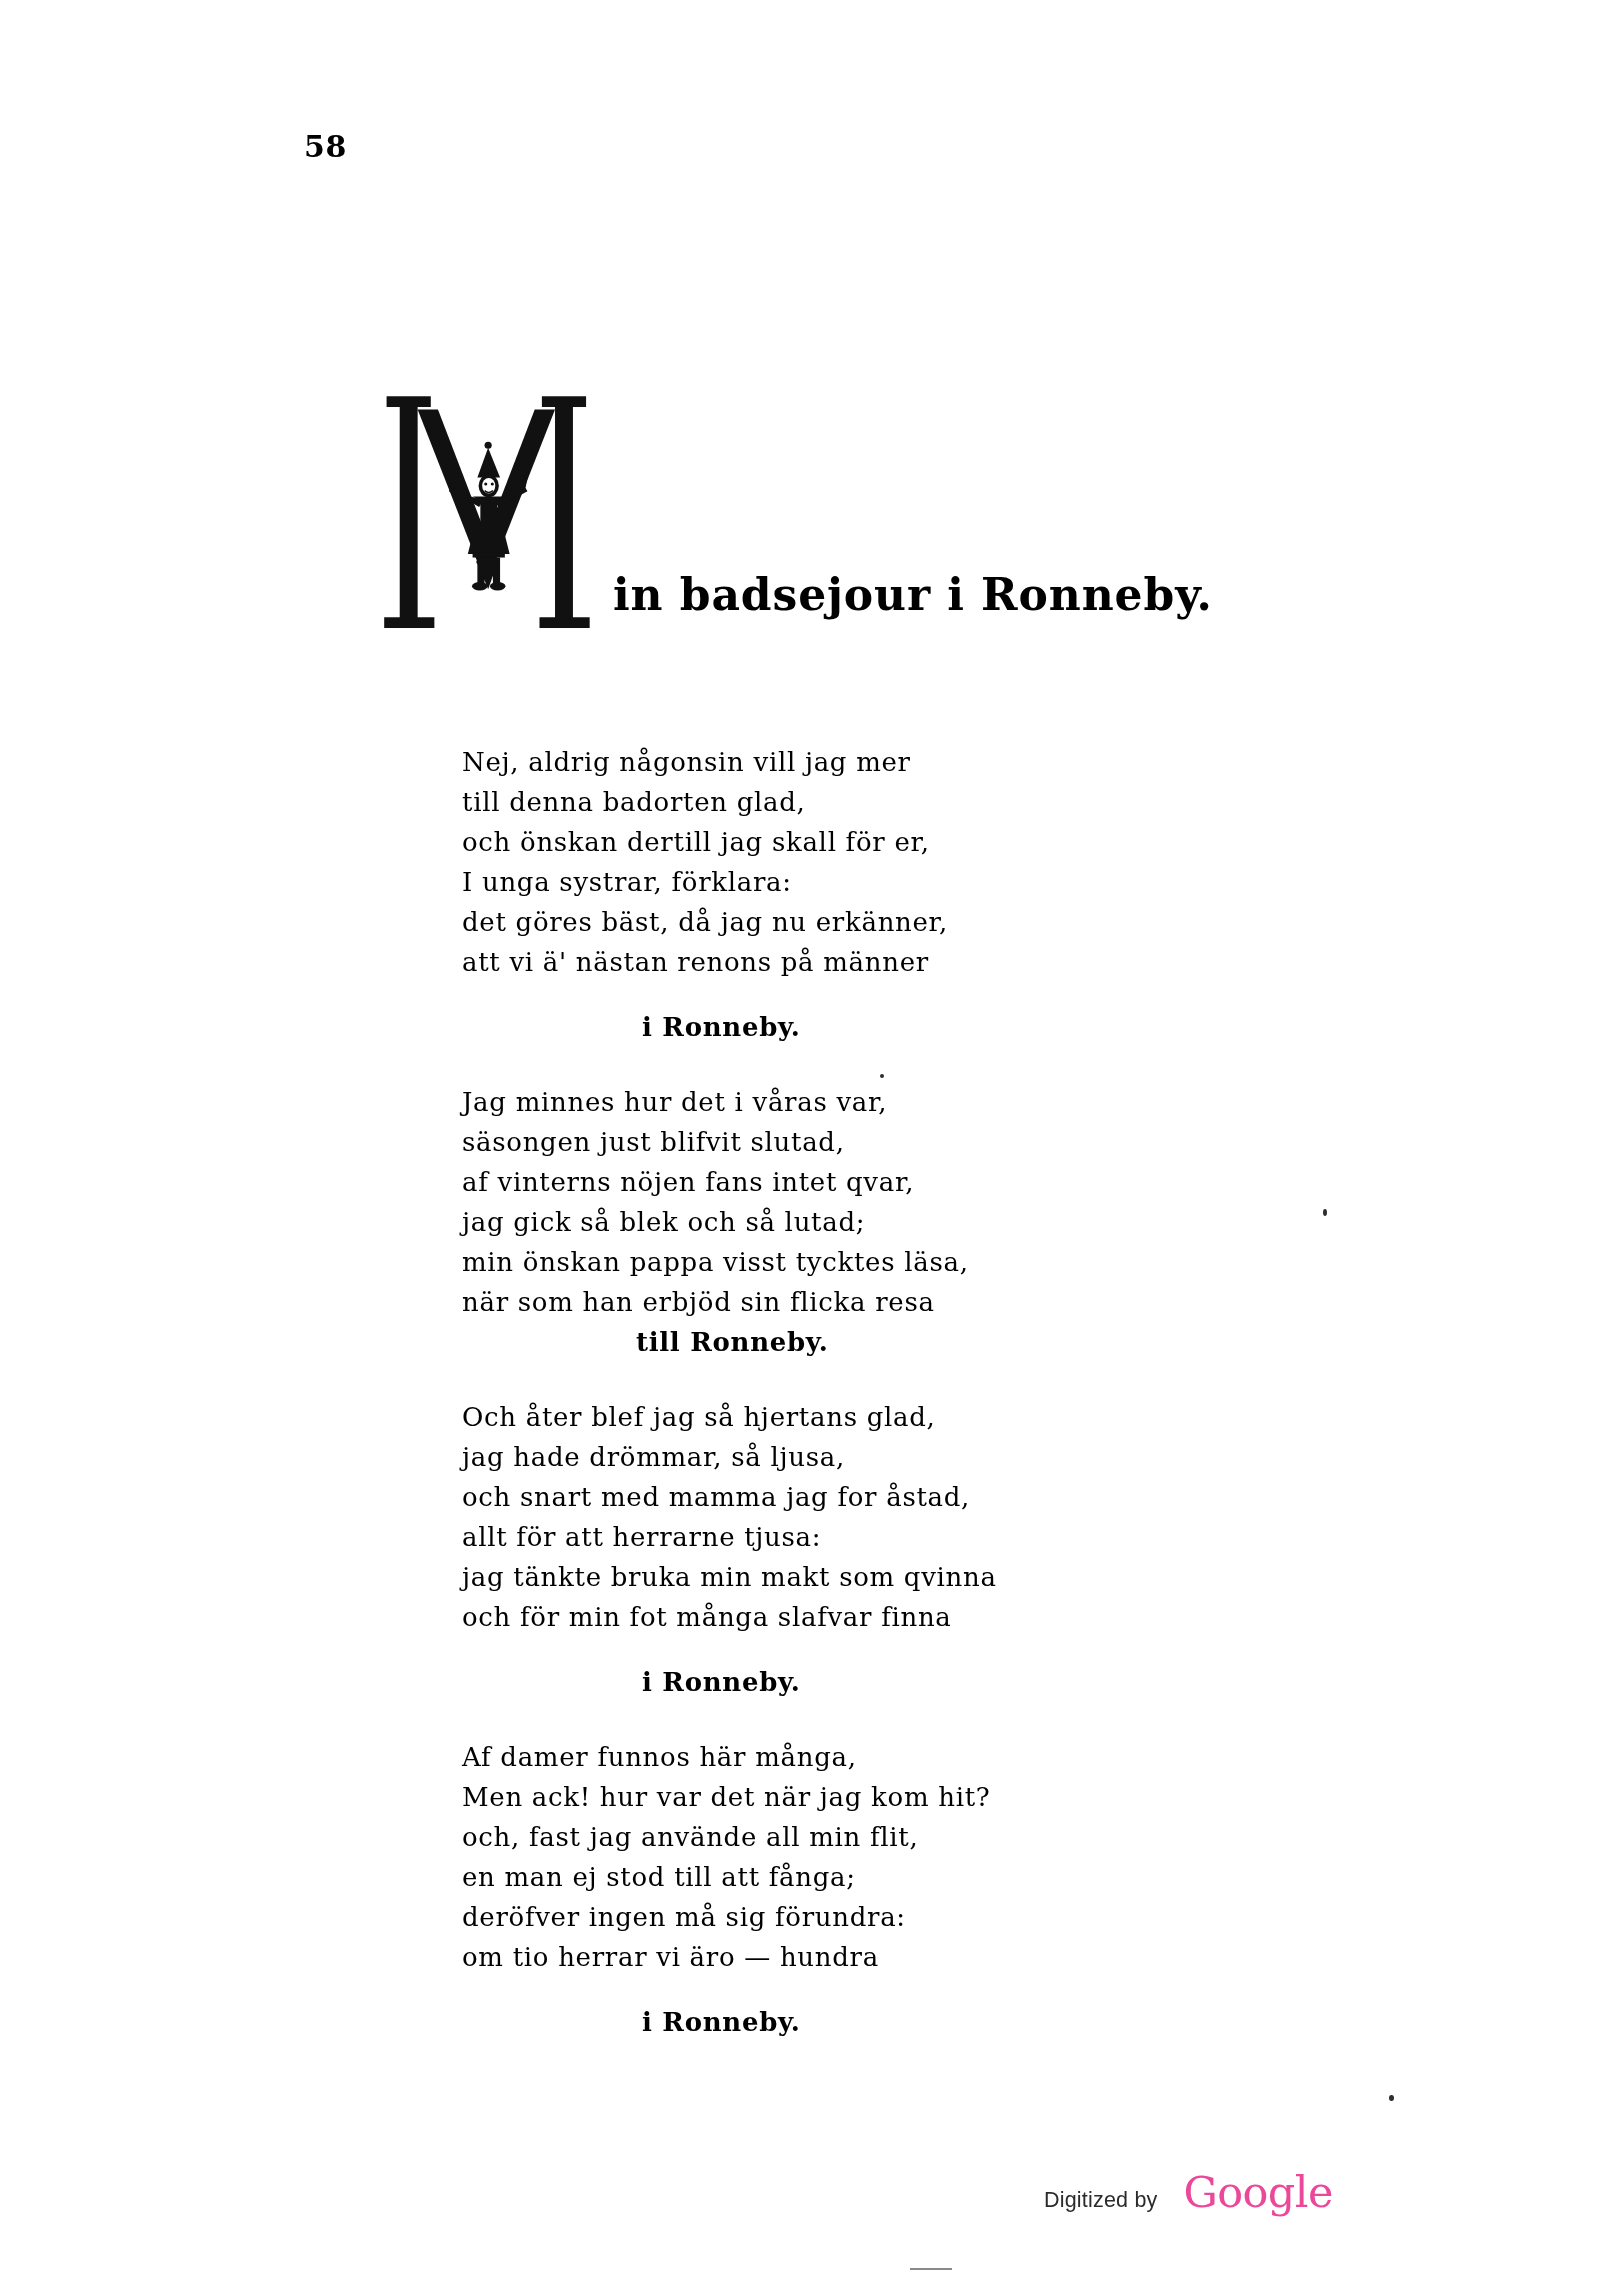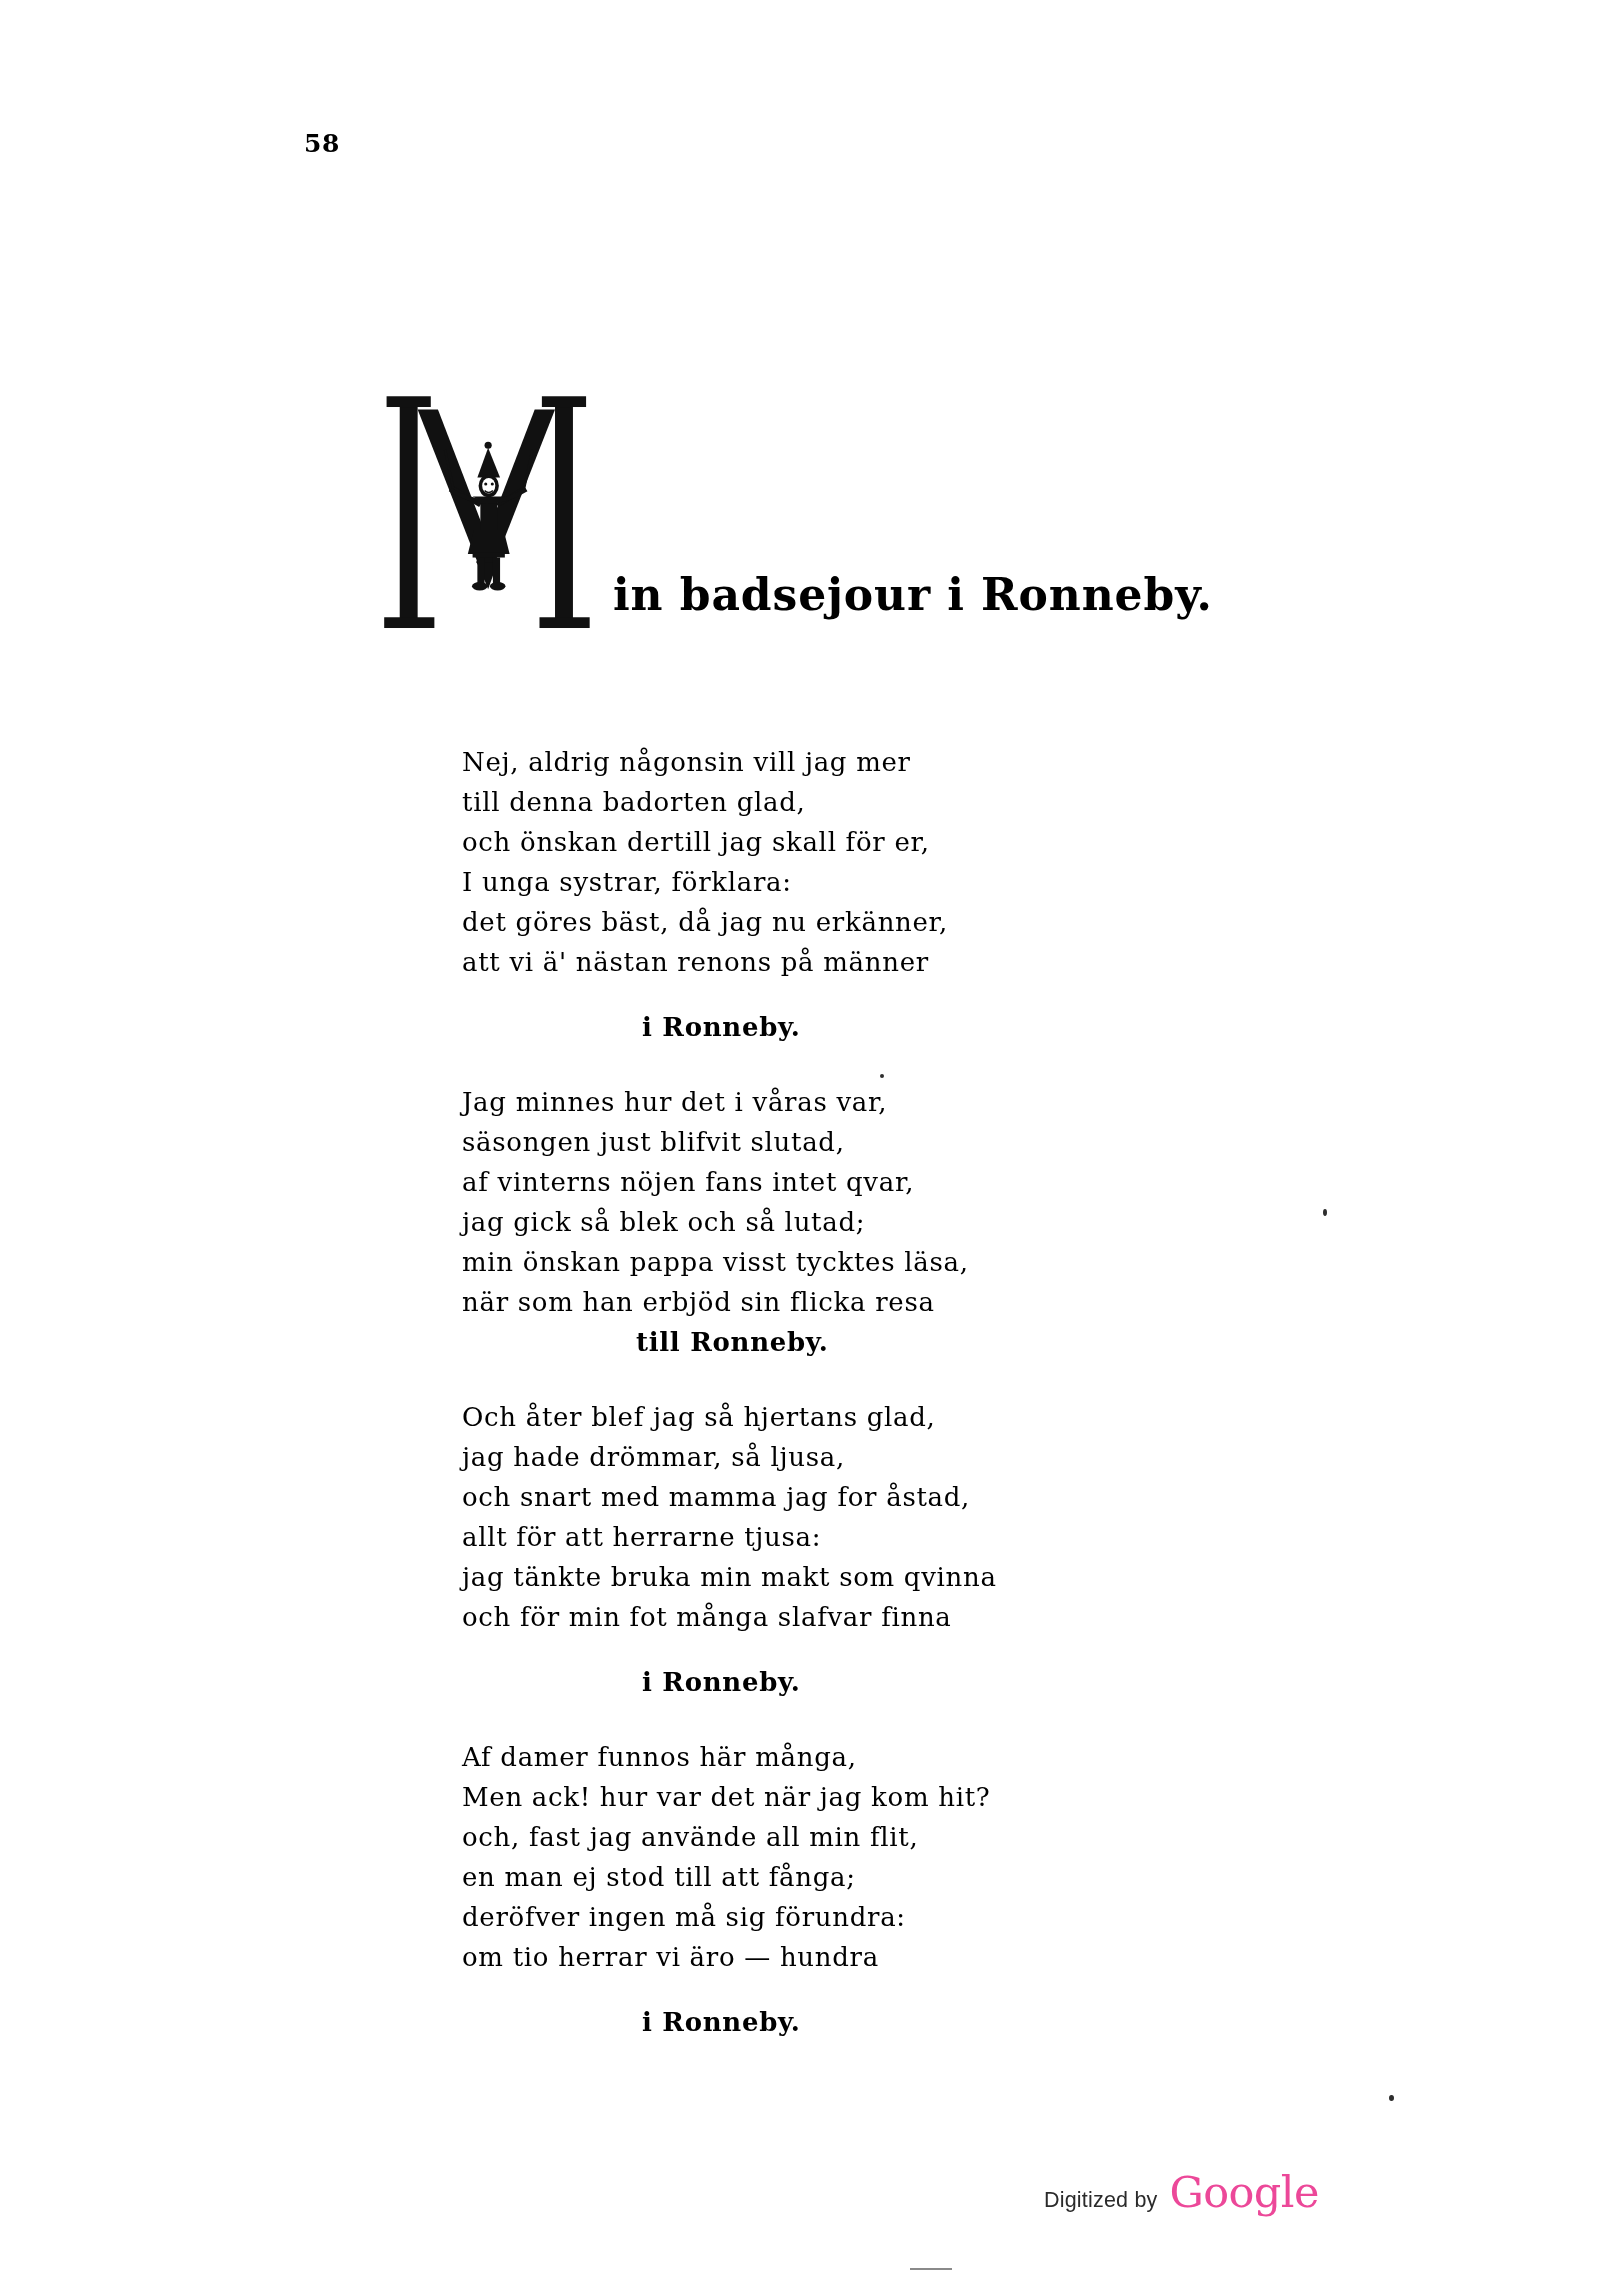"58" .page-number { font-size: 25px -> 30px }
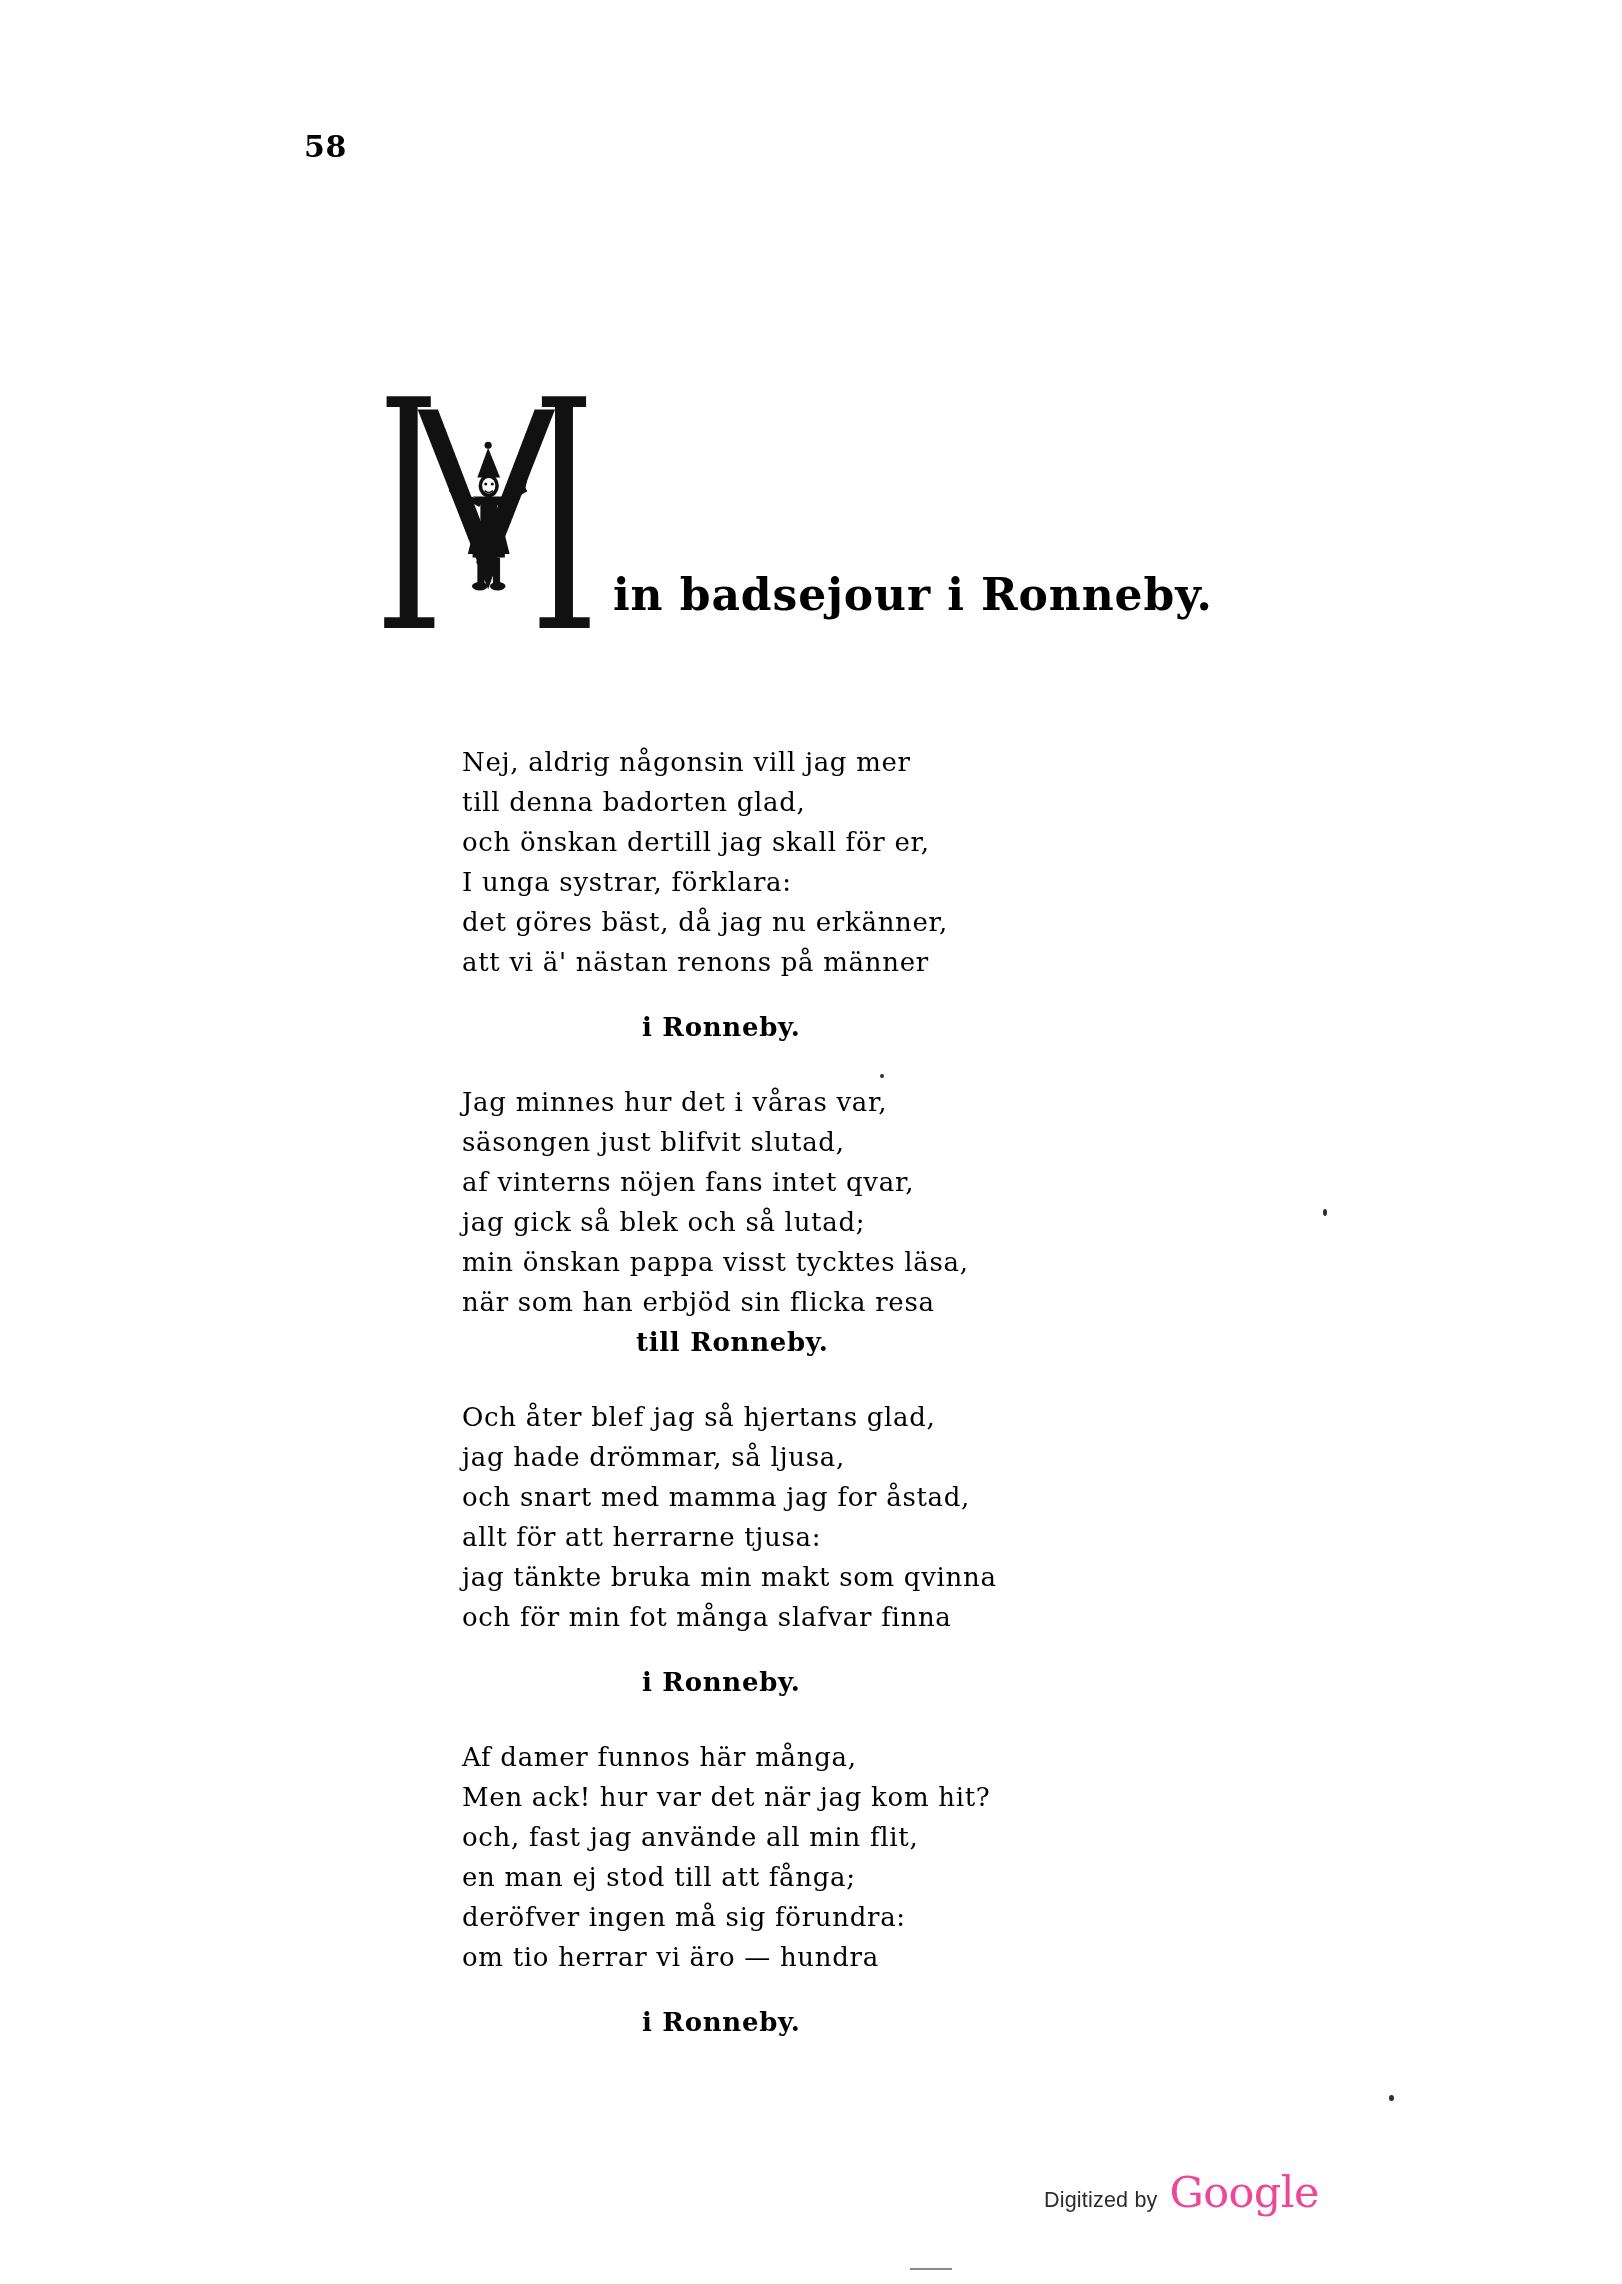"Digitized by" .footer { gap: 12px -> 26px }
